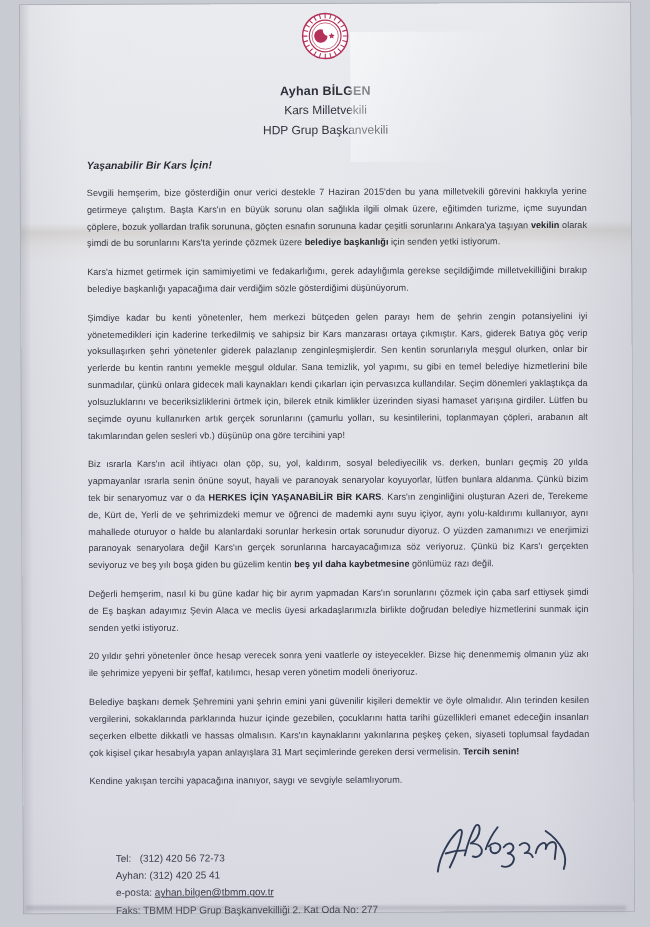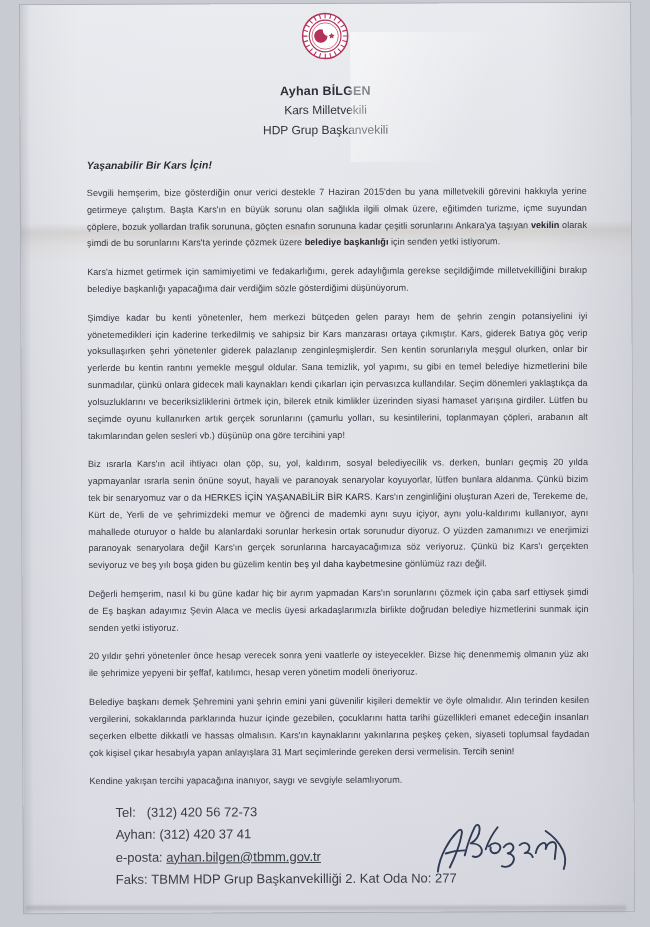"HERKES İÇİN YAŞANABİLİR BİR KARS" b, .b { font-weight: normal -> bold }
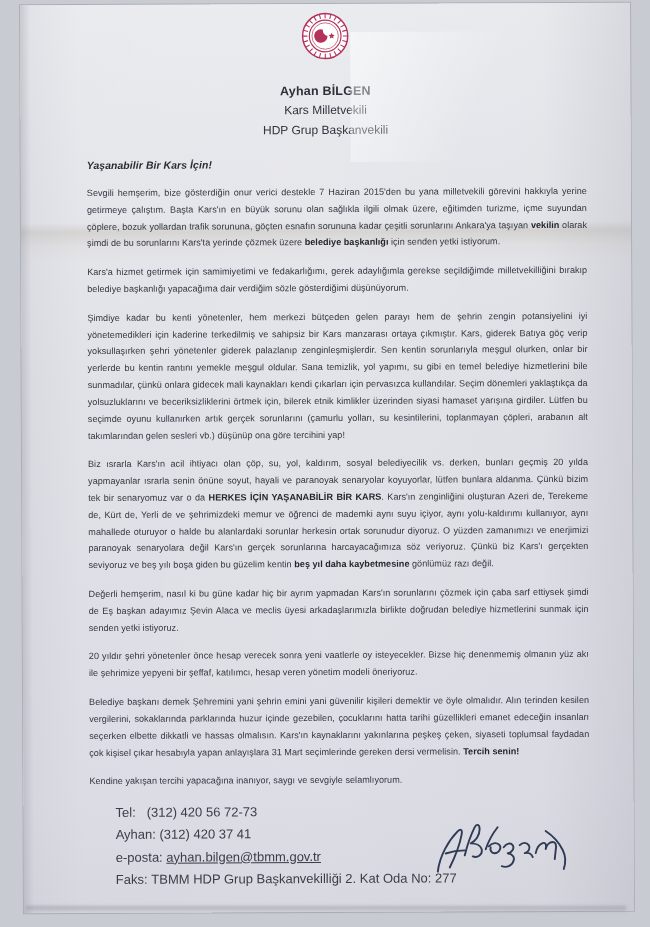"Tel: (312) 420 56 72-73" .footer { font-size: 13px -> 10px; top: 797px -> 845px }
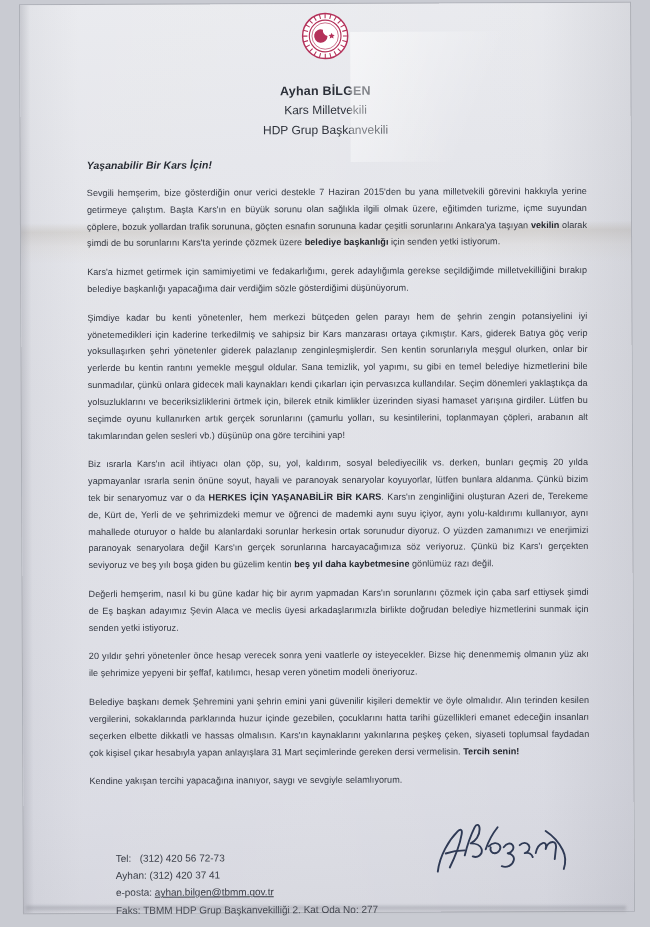"(312) 420 37 41" span { text: 37 -> 25 }
